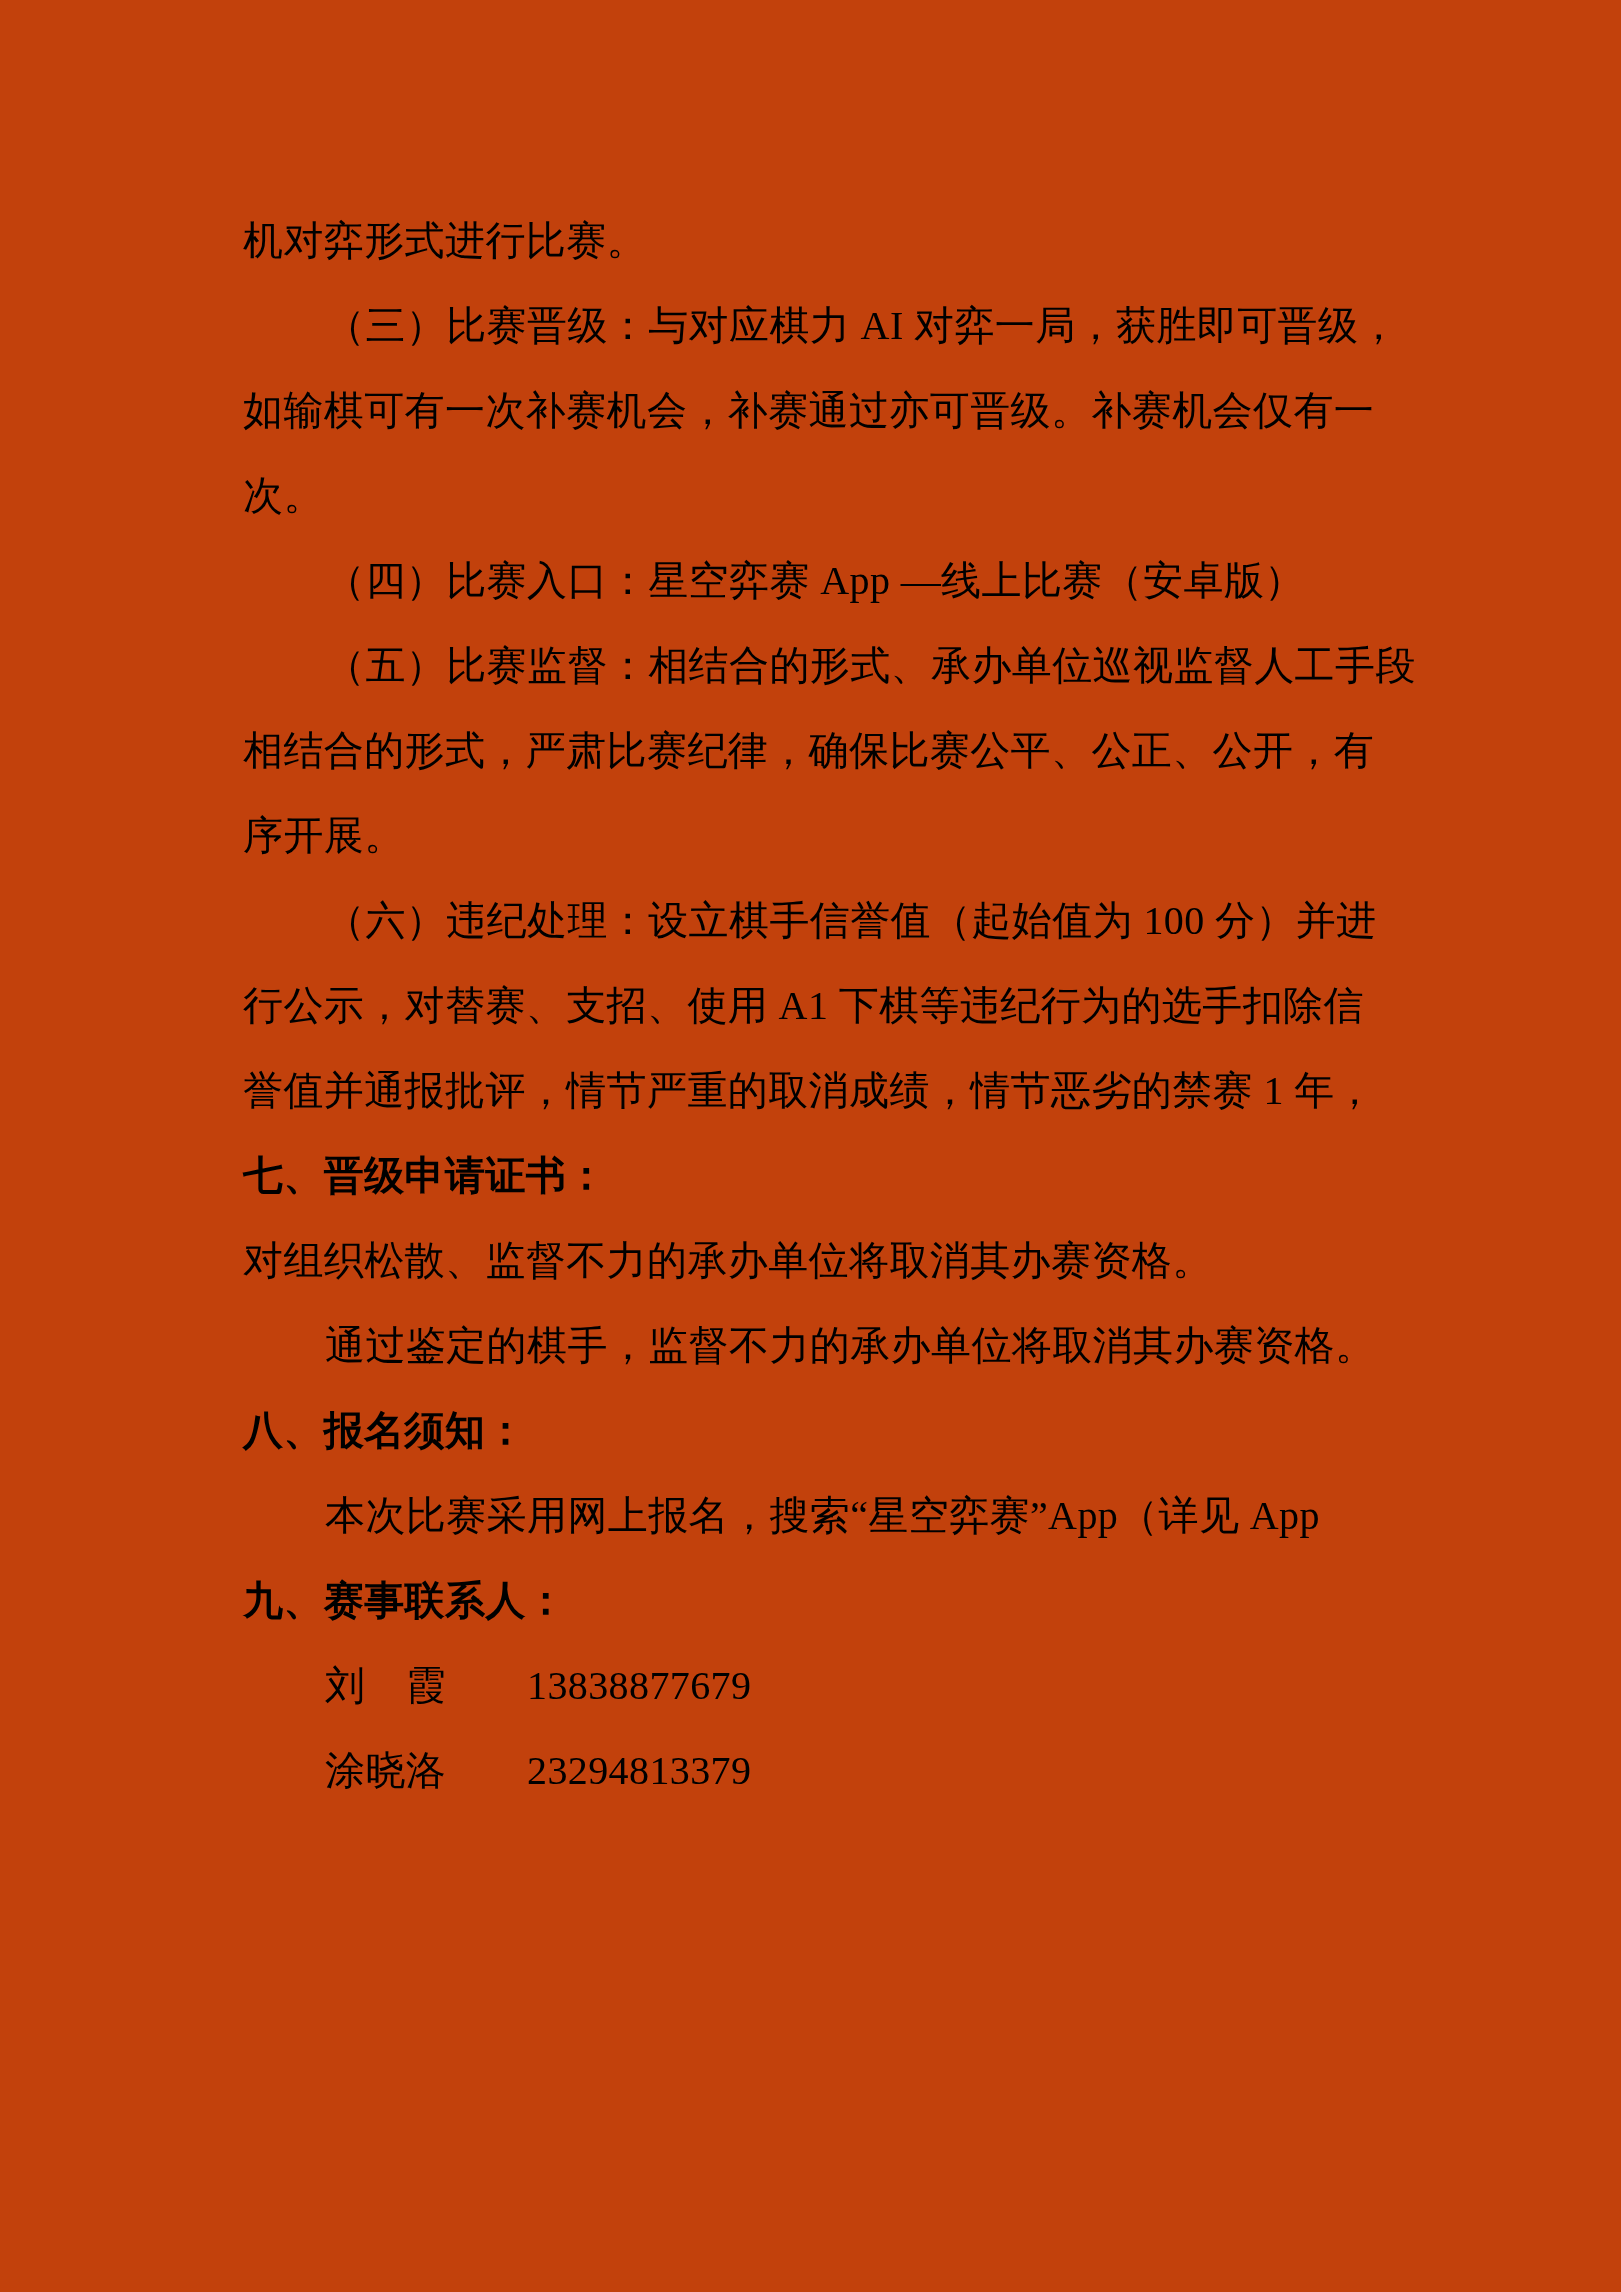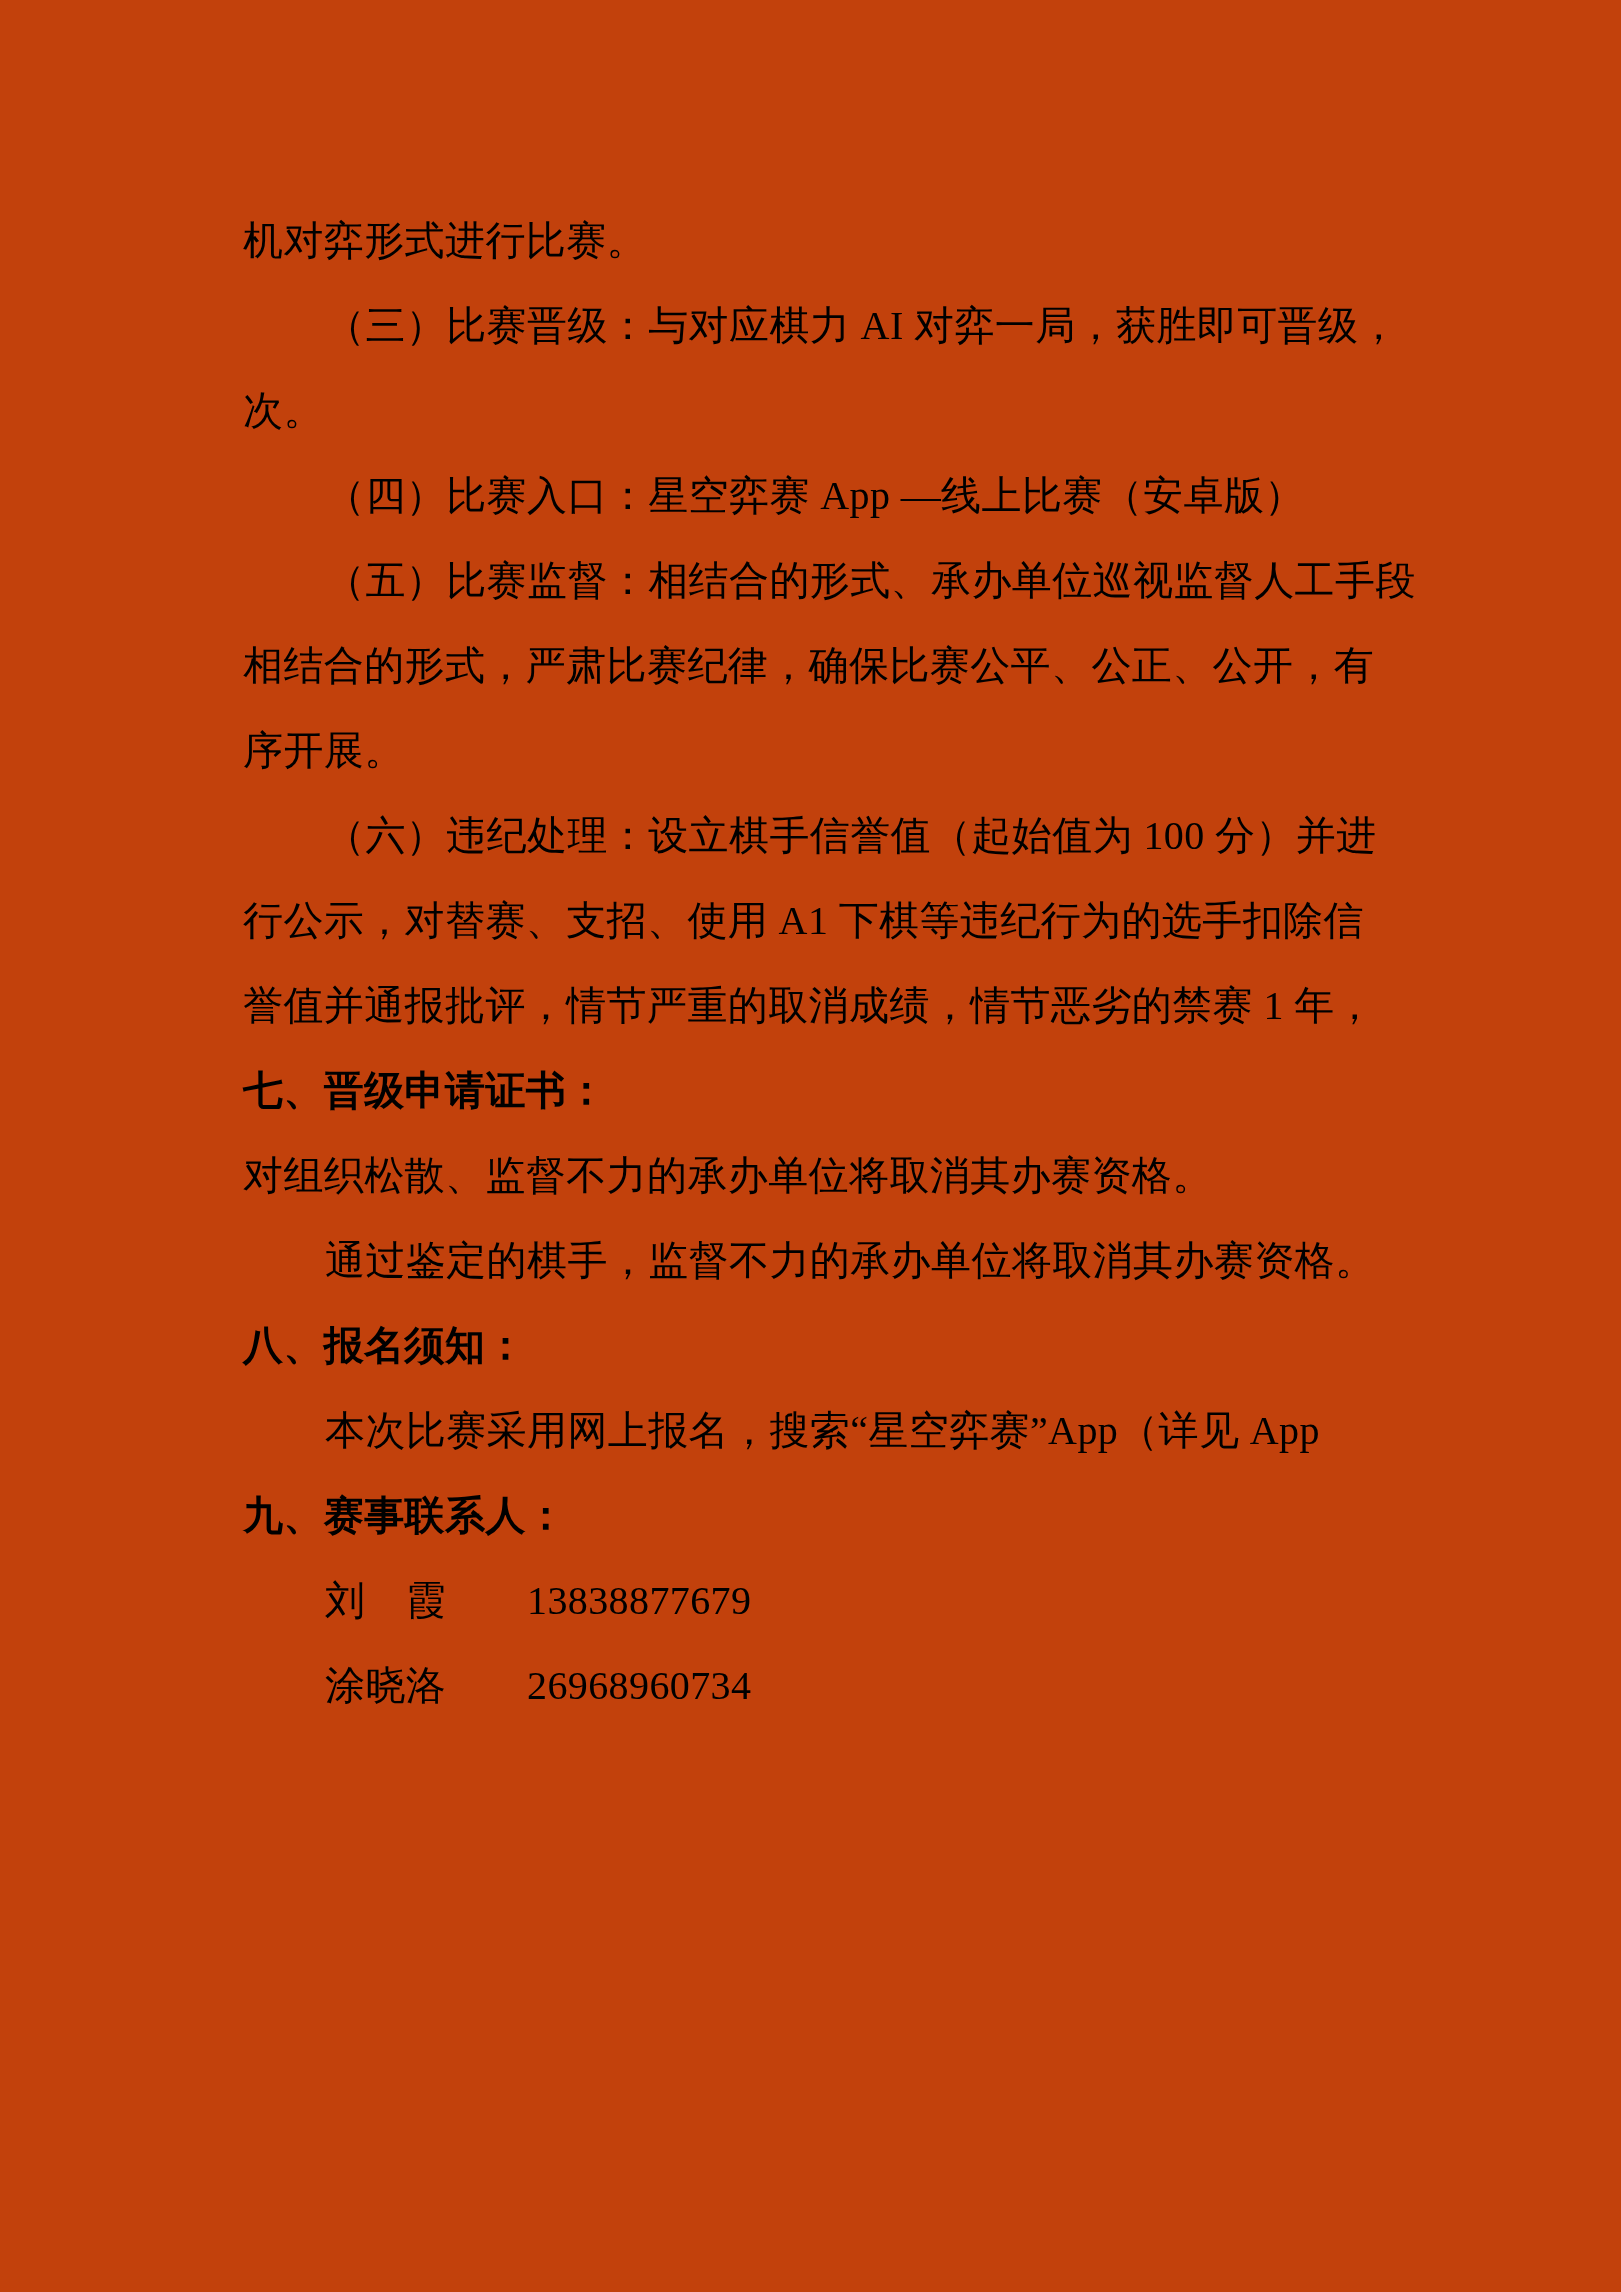"如输棋可有一次补赛机会，补赛通过亦可晋级。补赛机会仅有一" div.ln { html: none -> <div>如输棋可有一次补赛机会，补赛通过亦可晋级。补赛机会仅有一</div> }
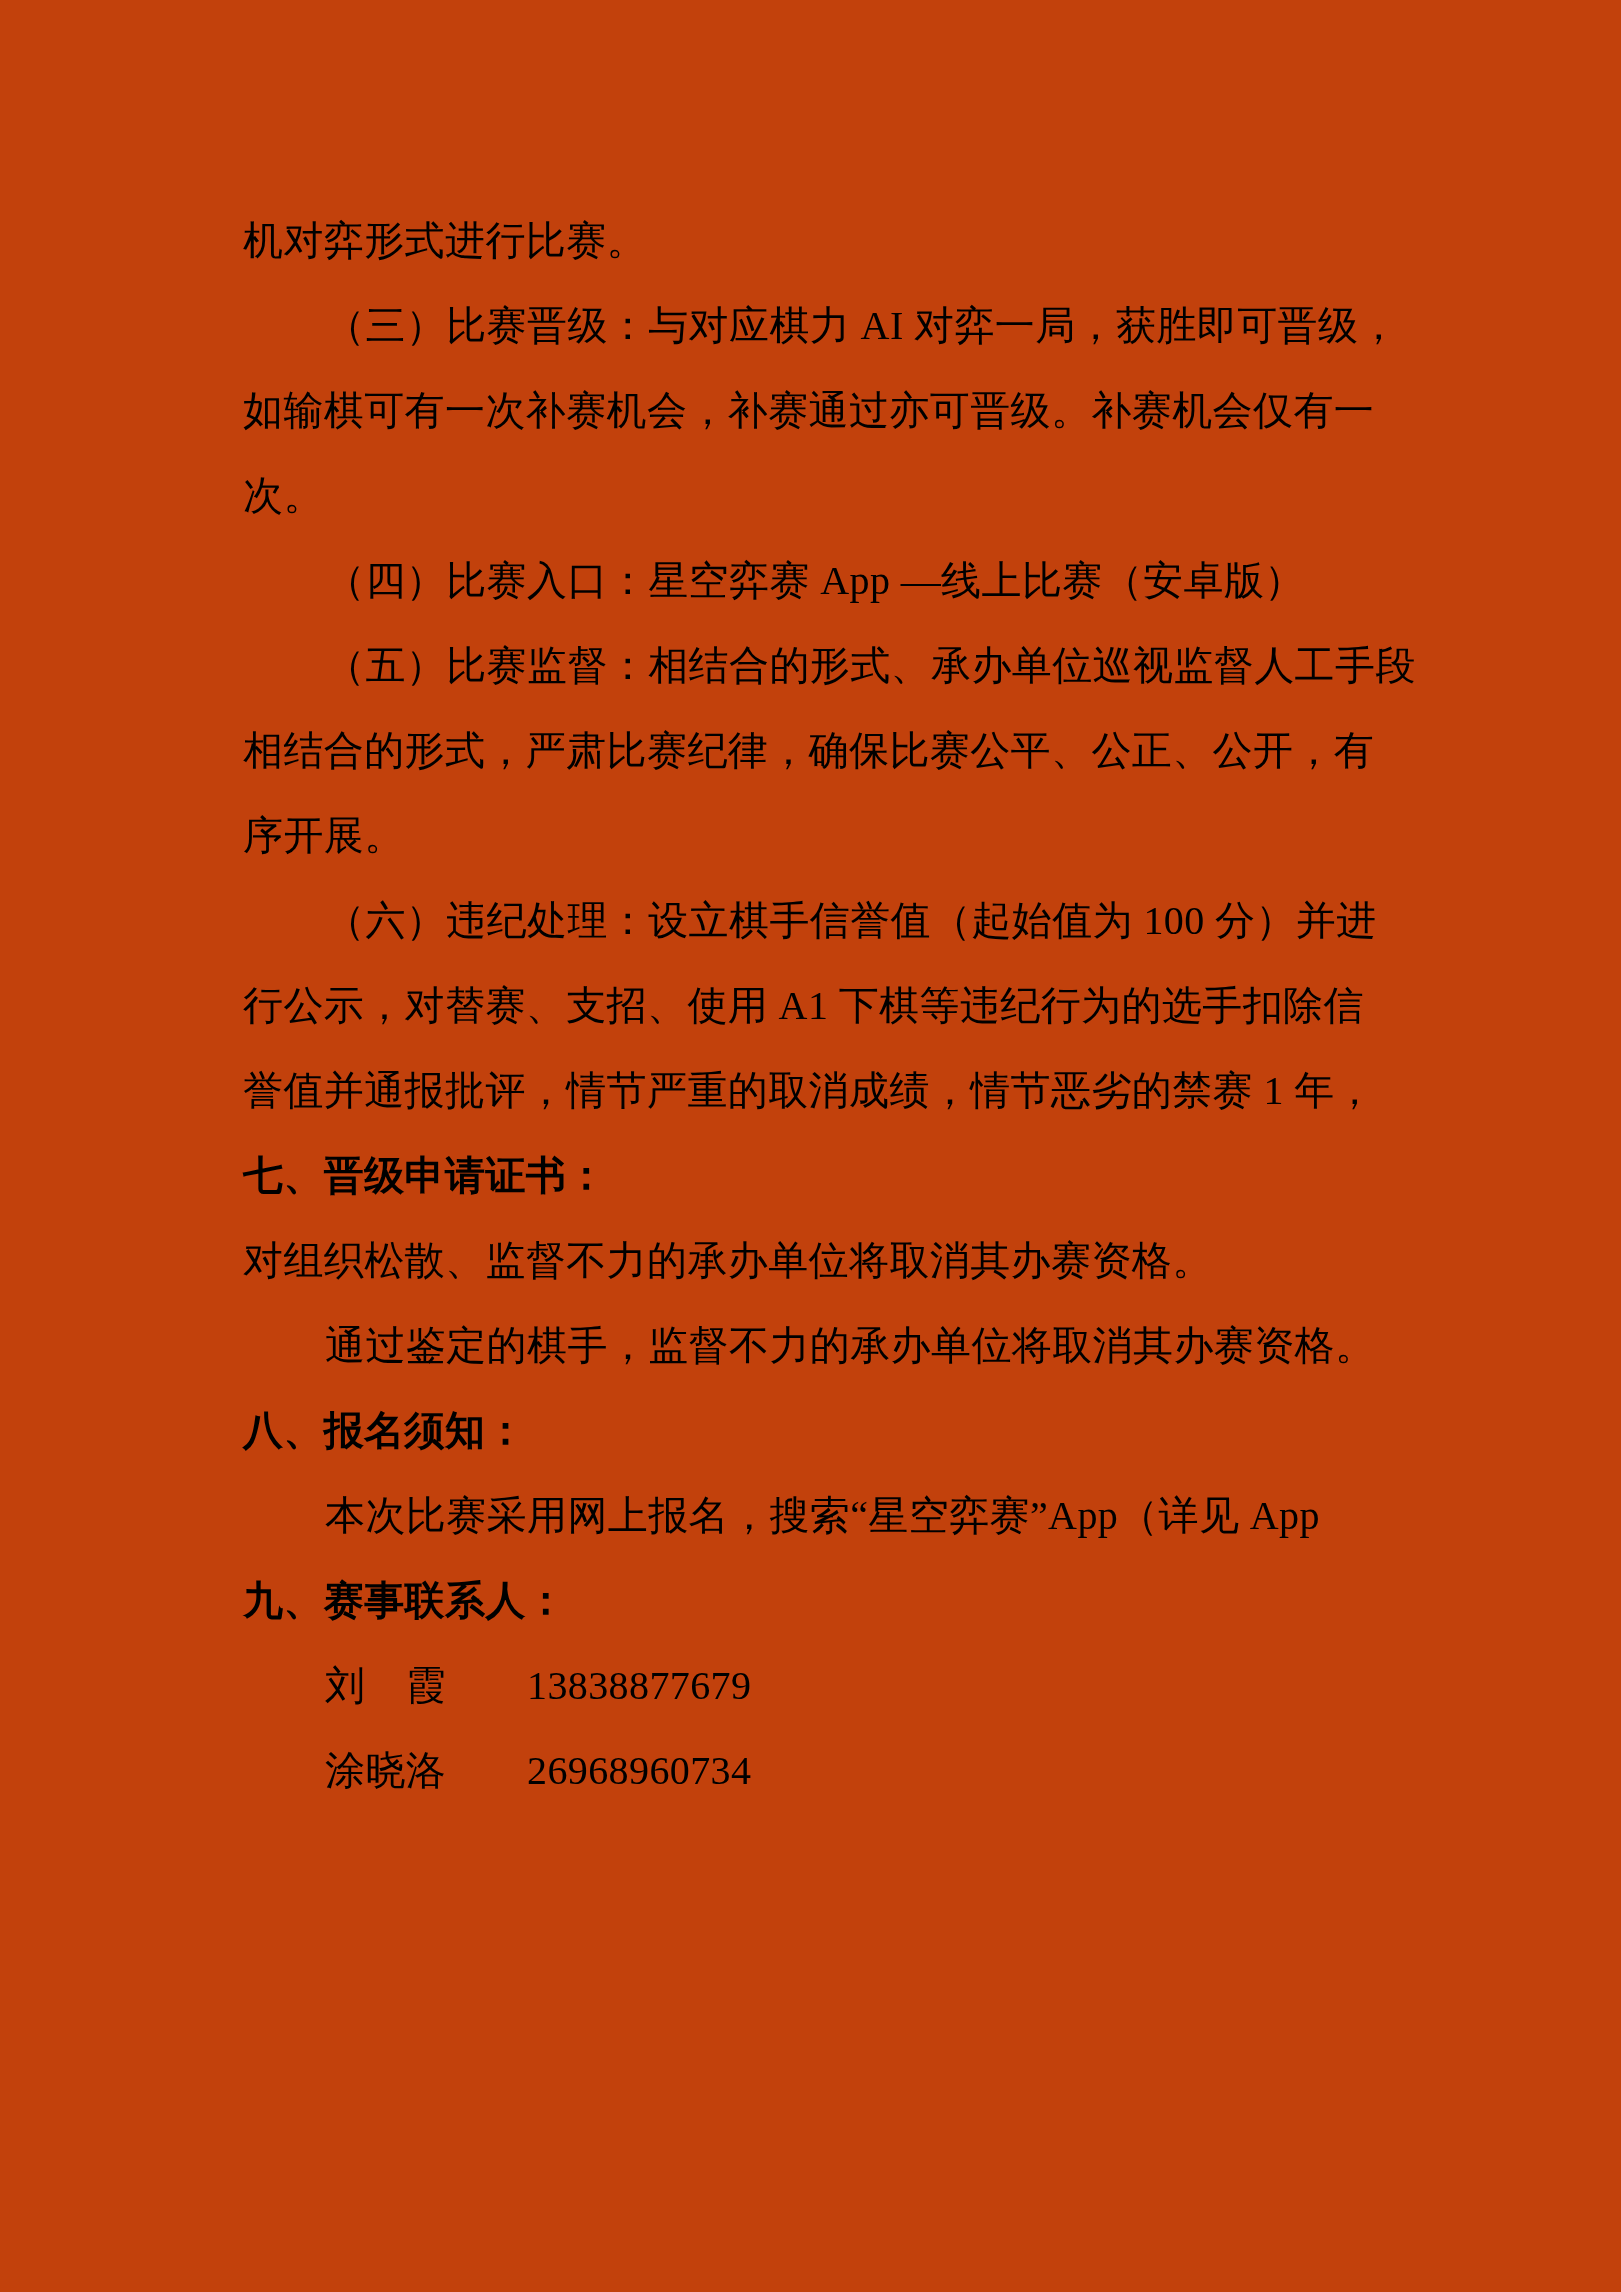"涂晓洛 26968960734" div.ln { text: 26968960734 -> 23294813379 }
